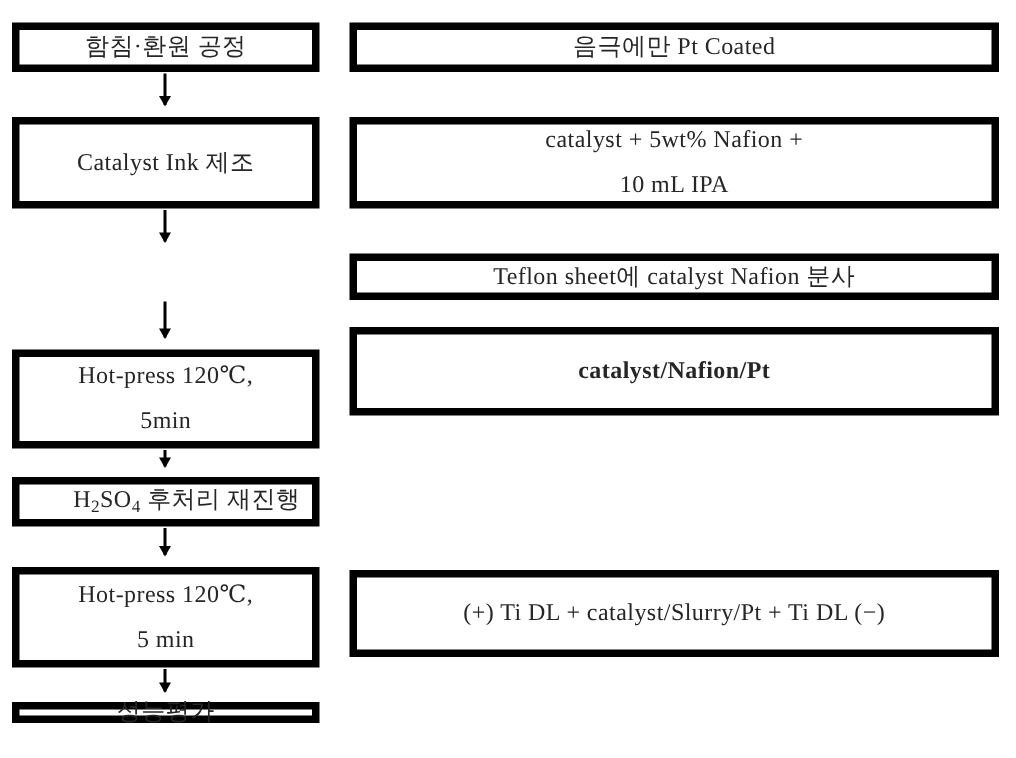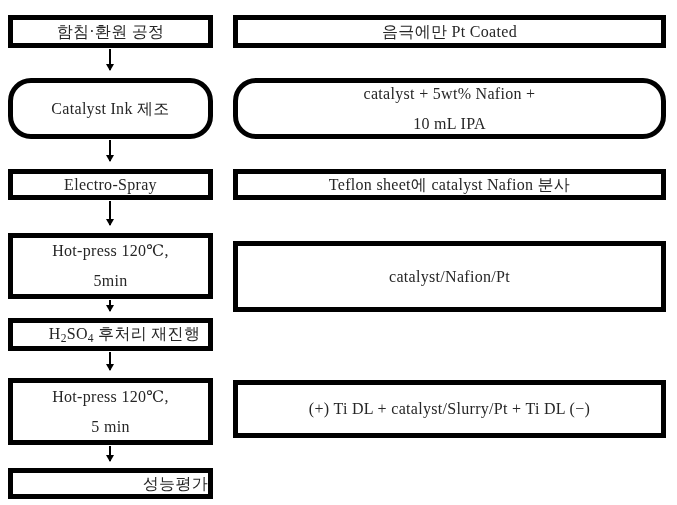"catalyst + 5wt% Nafion +" .r2 { border-radius: 23px -> none }
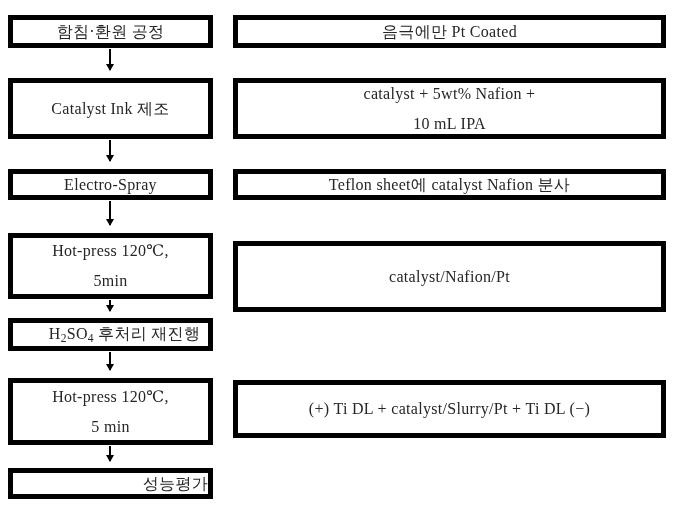"Electro-Spray" div.box { html: <div> <span>Electro-Spray</span> </div> -> none }
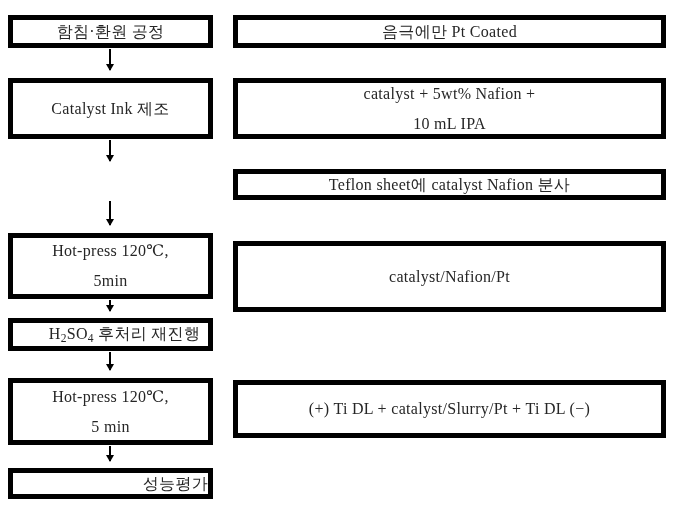"catalyst/Nafion/Pt" .right.r4 { font-weight: none -> bold; height: 71px -> 59px; top: 241px -> 218px }
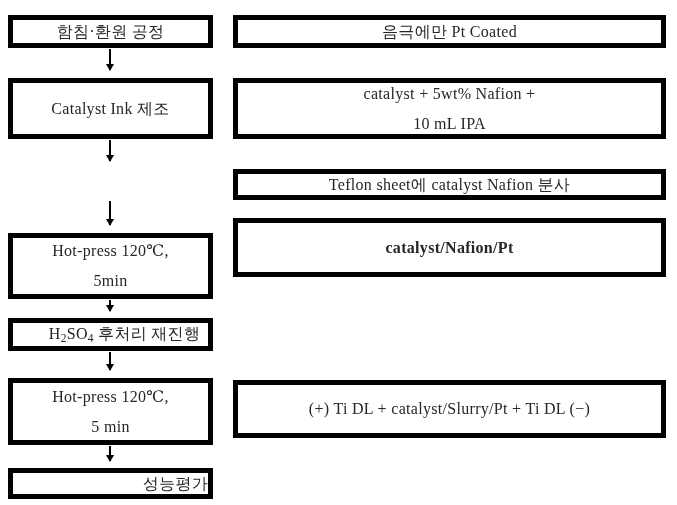"성능평가" .r7 { align-items: flex-end -> none; height: 31px -> 14px }
